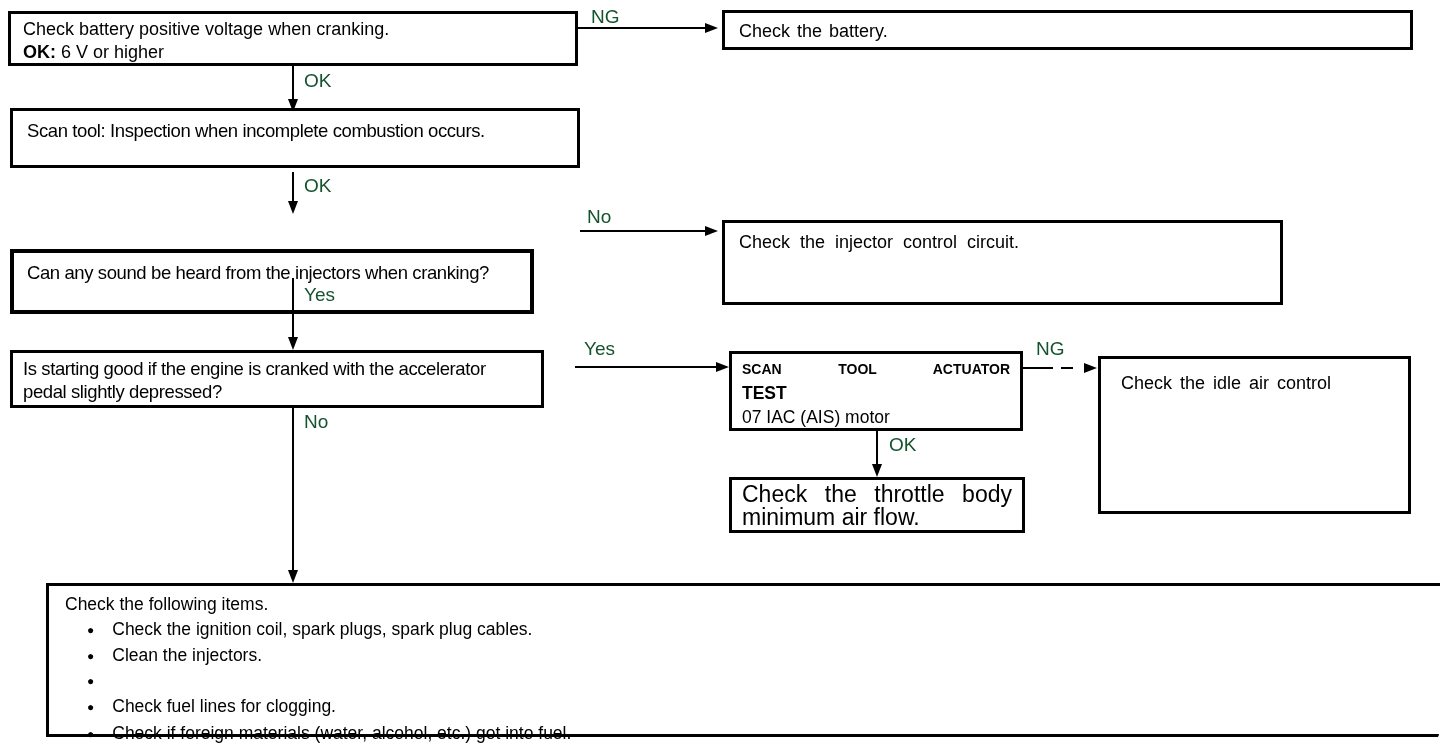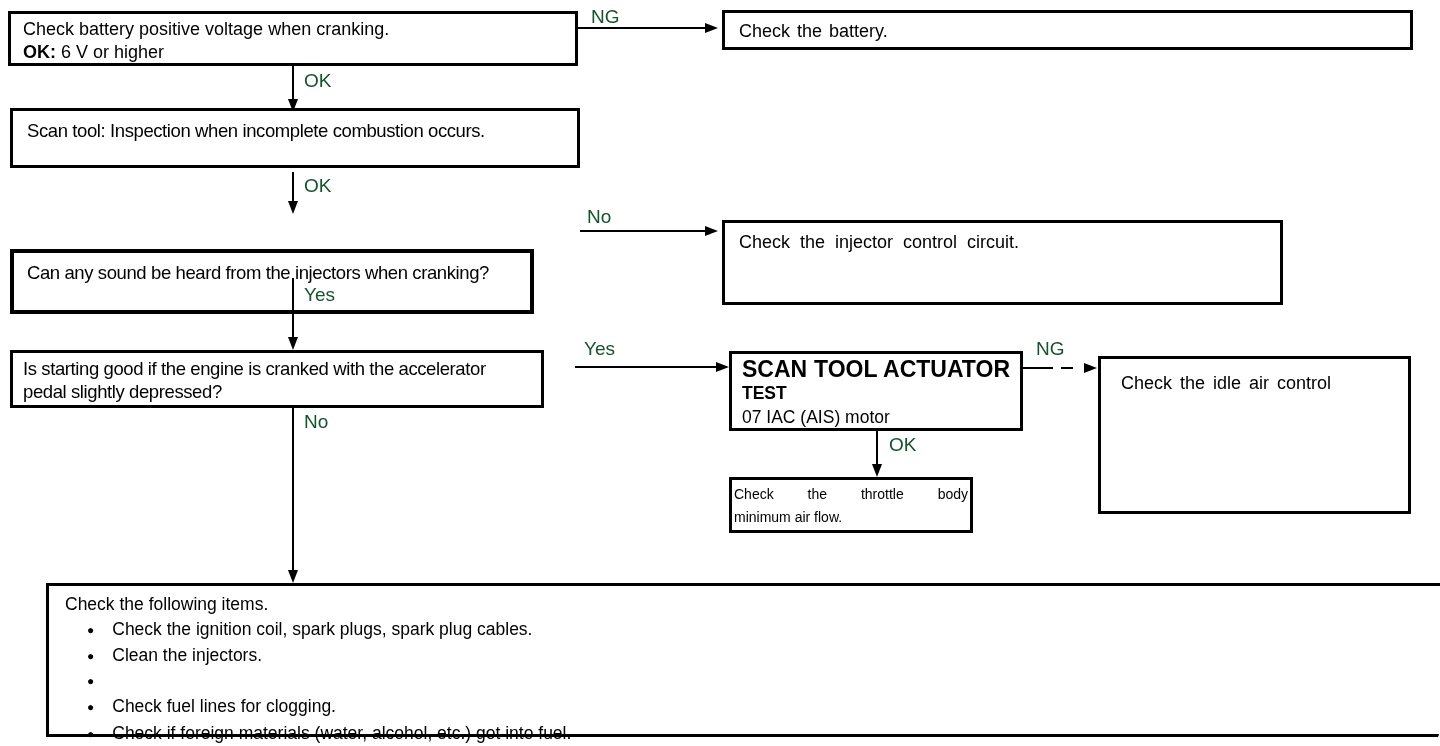"SCAN TOOL ACTUATOR" div.b { font-size: 23px -> 14px }
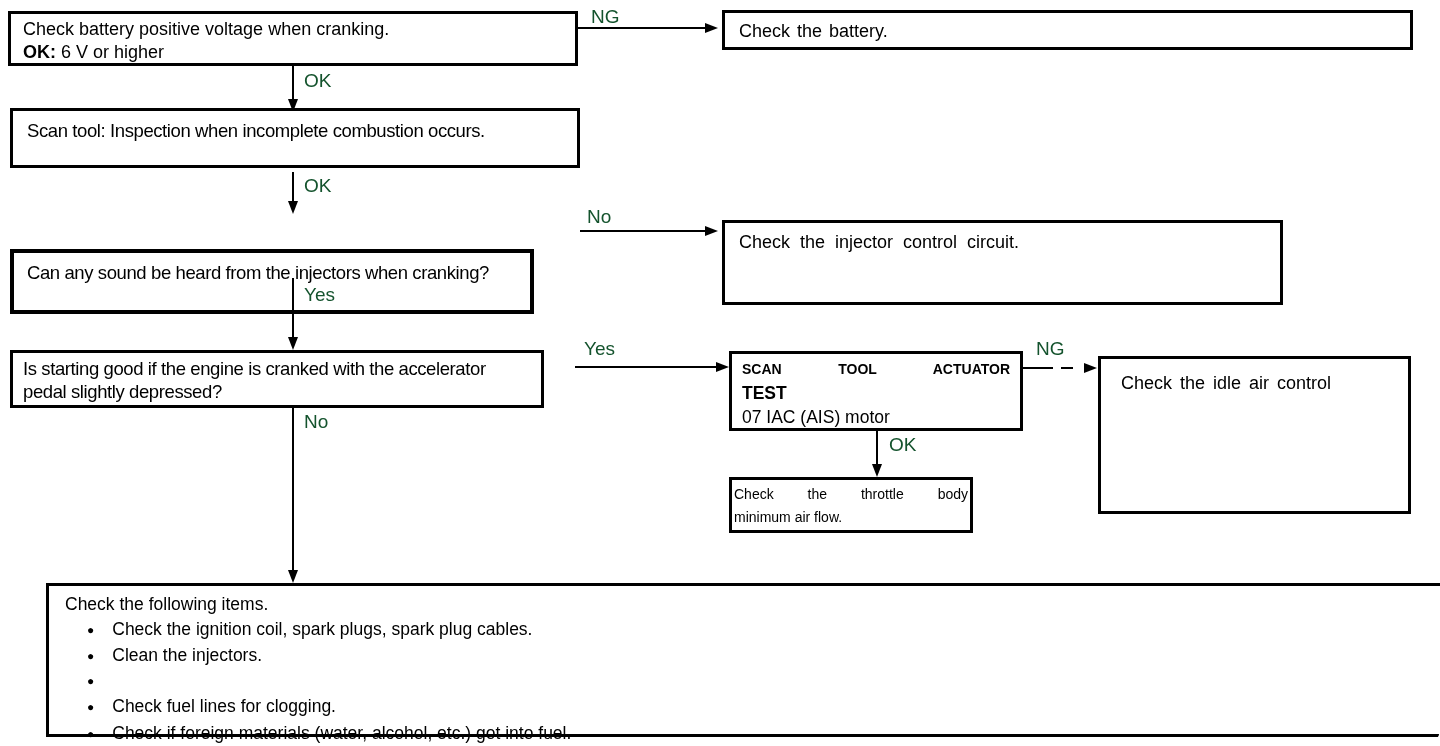"Check the throttle body" div.box { font-size: 14px -> 23px; padding: 3px 2px -> 3px 10px; width: 244px -> 296px }
